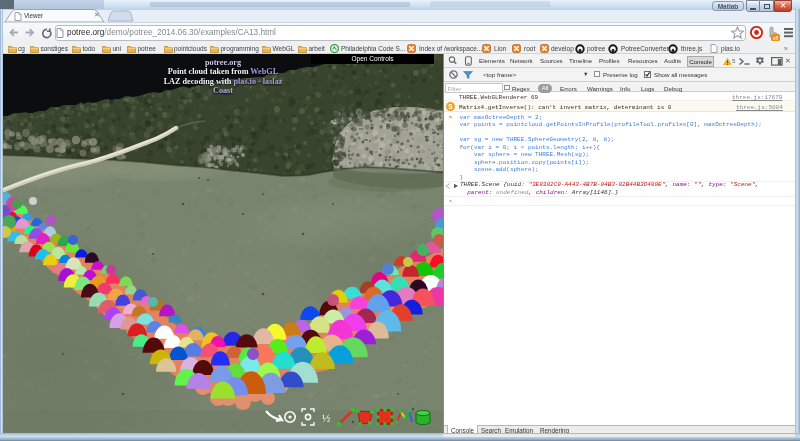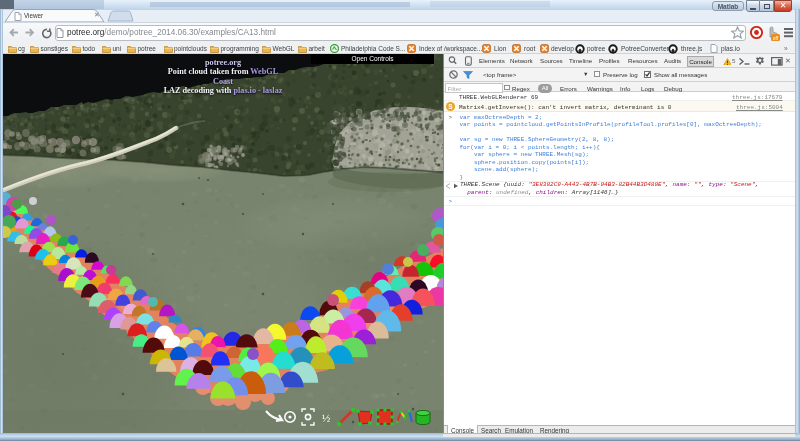"Coast" div { order: before "LAZ decoding with plas.io -" -> after "LAZ decoding with plas.io -" }
